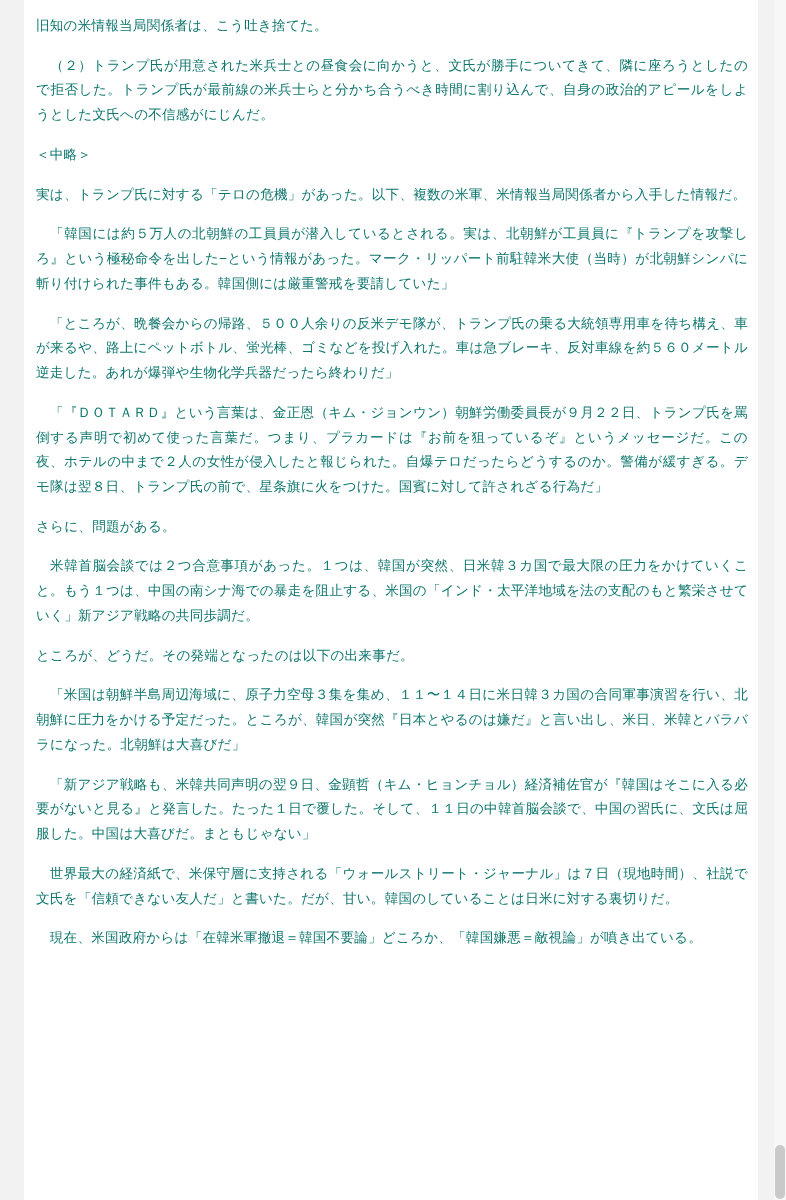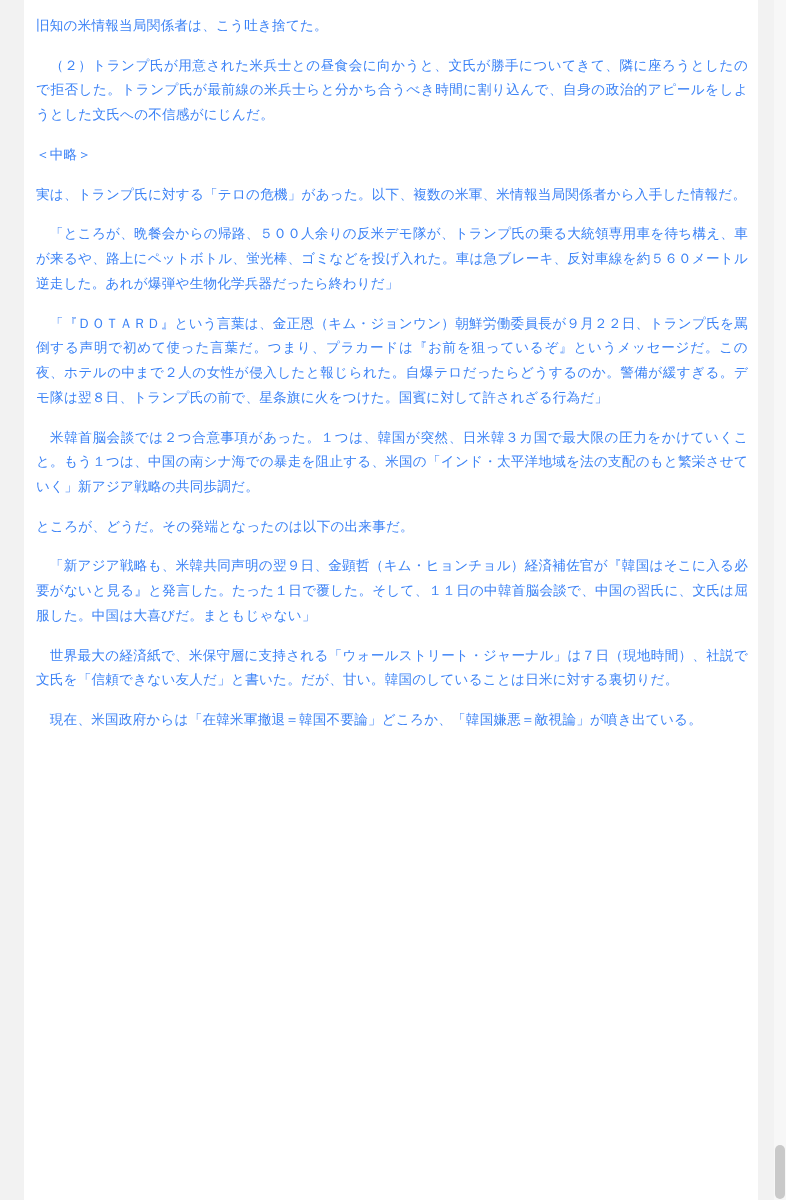"旧知の米情報当局関係者は、こう吐き捨てた。" p.para { color: #3b82f6 -> #0f766e }
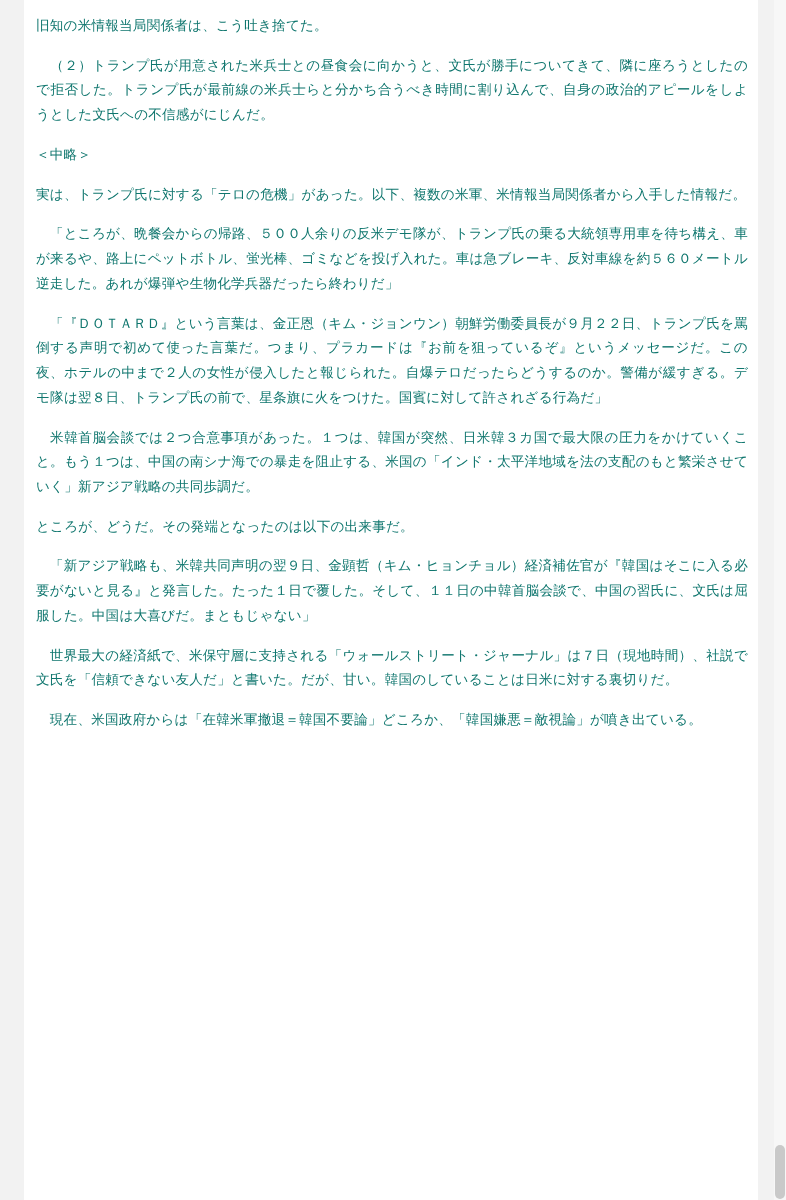"「韓国には約５万人の北朝鮮の工員員が潜入しているとされる。実は、北朝鮮が工員員に" p.para { html: none -> <p> 「韓国には約５万人の北朝鮮の工員員が潜入しているとされる。実は、北朝鮮が工員員に『トランプを攻撃しろ』という極秘命令を出した−という情報があった。マーク・リッパート前駐韓米大使（当時）が北朝鮮シンパに斬り付けられた事件もある。韓国側には厳重警戒を要請していた」</p> }
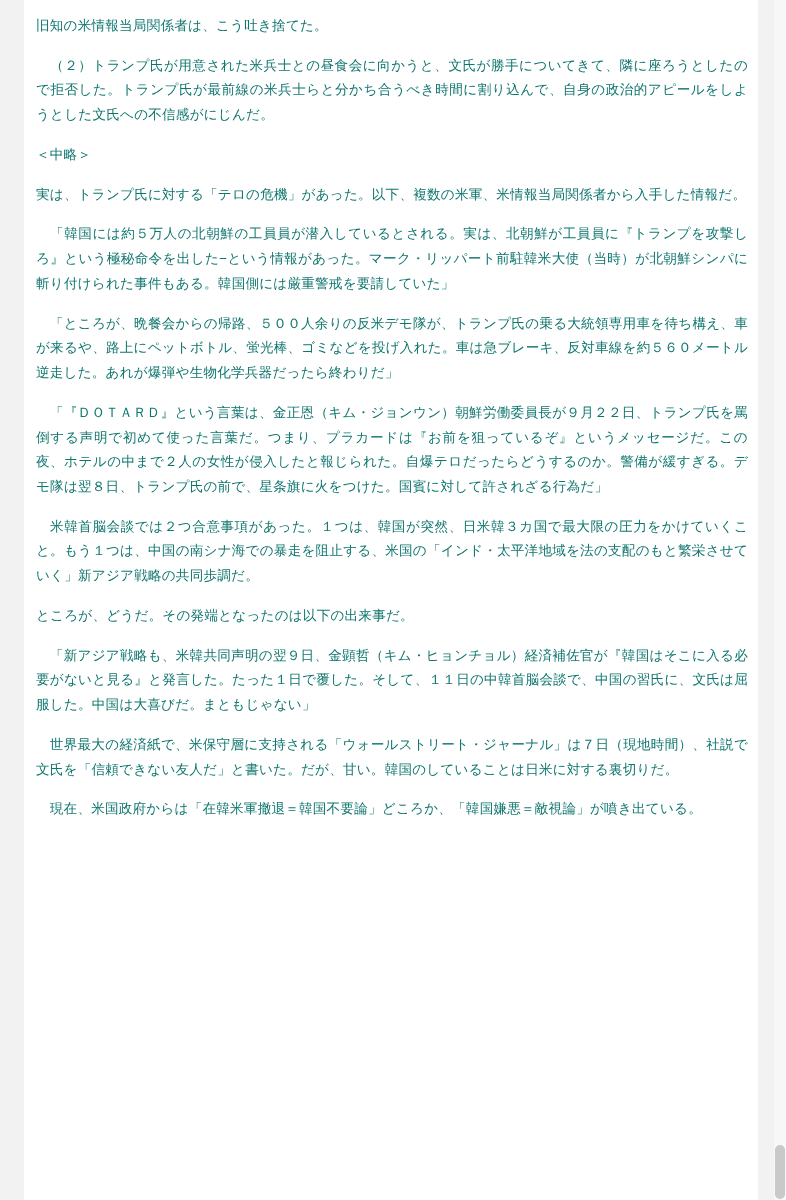"さらに、問題がある。" p.para { html: none -> <p>さらに、問題がある。</p> }
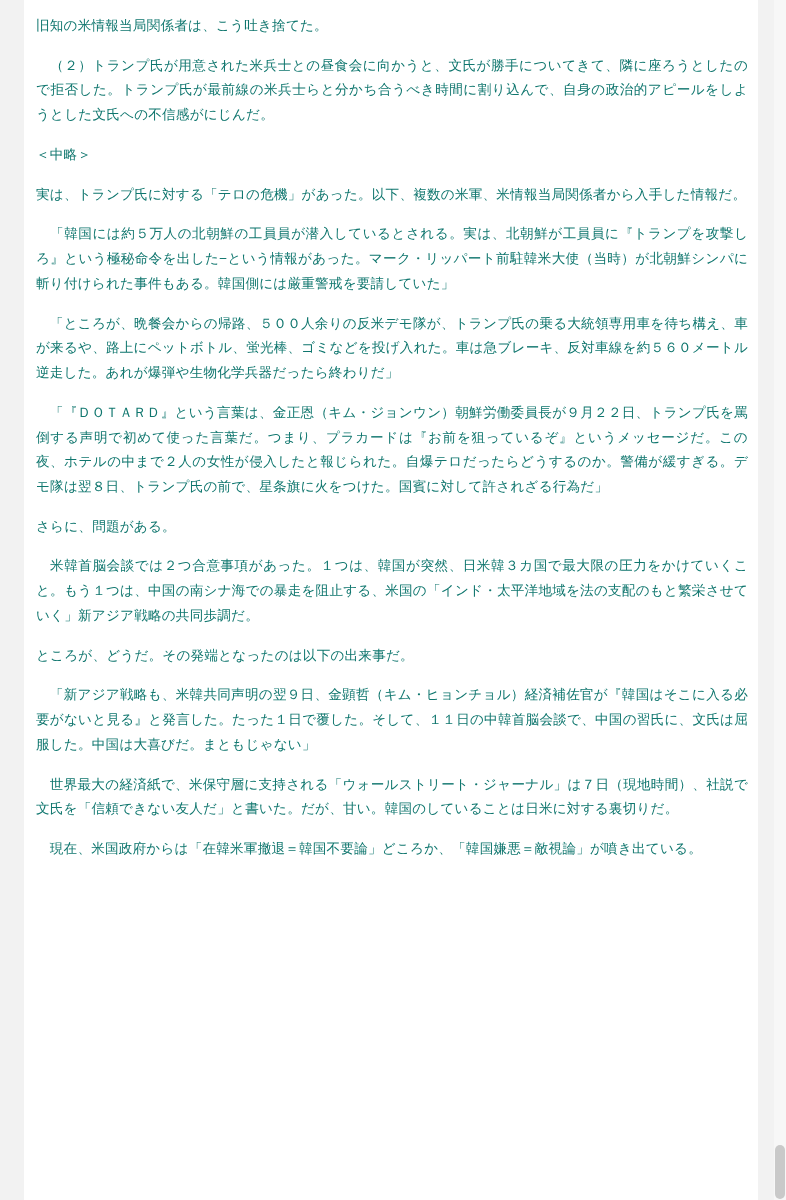"「米国は朝鮮半島周辺海域に、原子力空母３集を集め、１１〜１４日に米日韓３カ国の合" p.para { html: none -> <p> 「米国は朝鮮半島周辺海域に、原子力空母３集を集め、１１〜１４日に米日韓３カ国の合同軍事演習を行い、北朝鮮に圧力をかける予定だった。ところが、韓国が突然『日本とやるのは嫌だ』と言い出し、米日、米韓とバラバラになった。北朝鮮は大喜びだ」</p> }
